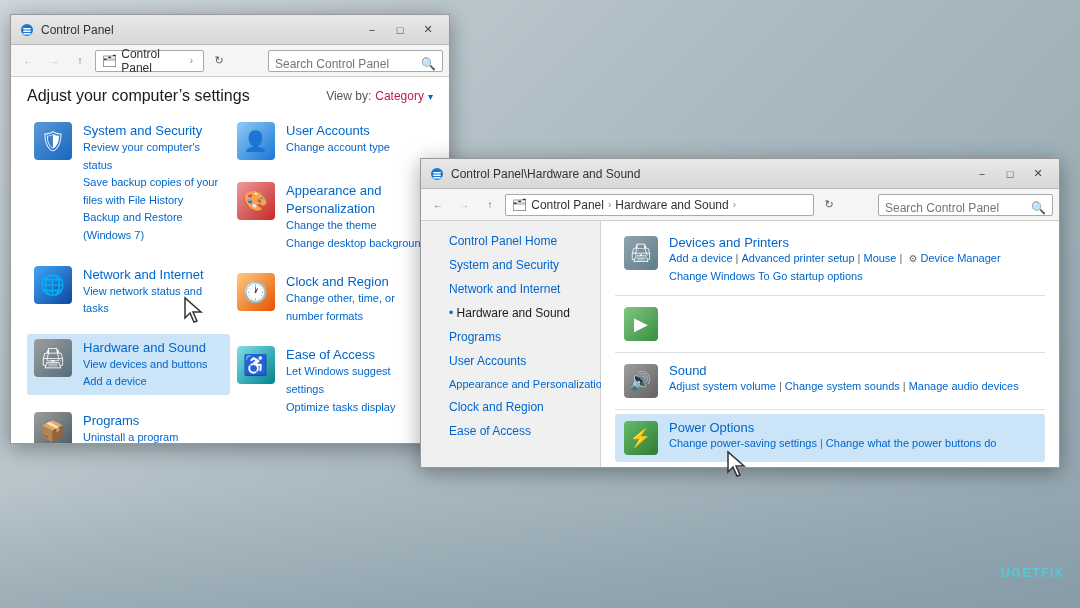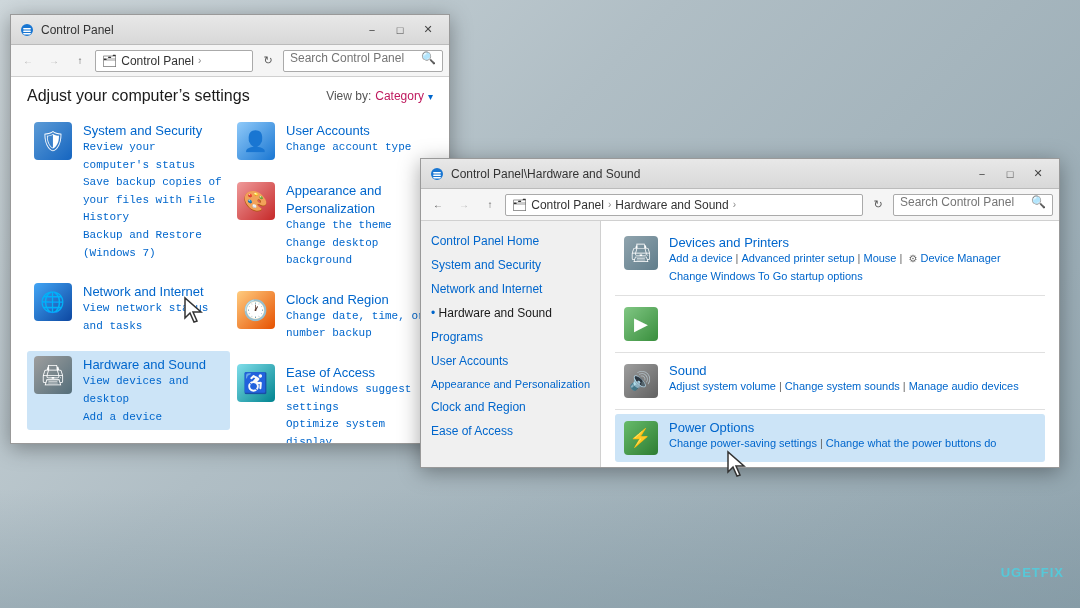"Search Control Panel" .search-box { align-items: flex-start -> flex-end; margin-left: none -> 34px; width: 160px -> 175px }
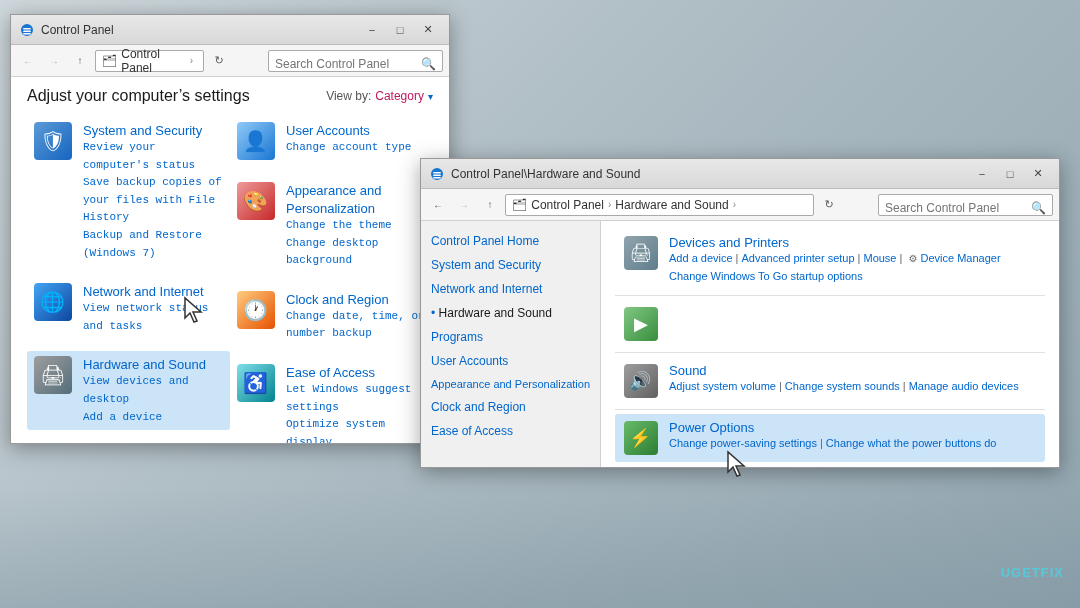"Review your computer's status" .cp-section-links a { font-family: Liberation Mono, monospace -> none }
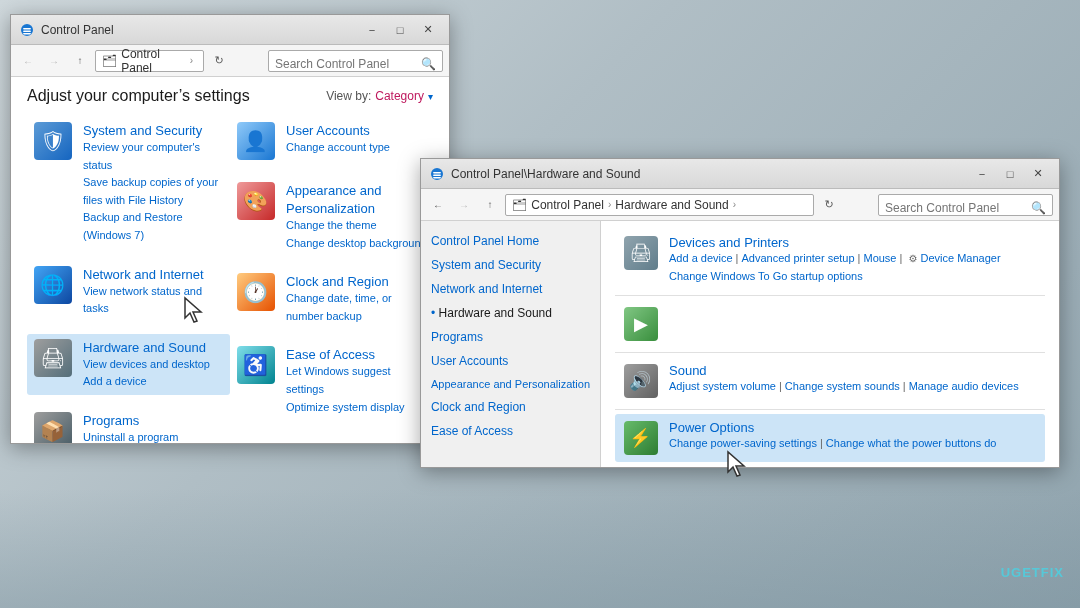"Control Panel Home" .hw-nav-item { padding: 5px 10px -> 5px 28px }
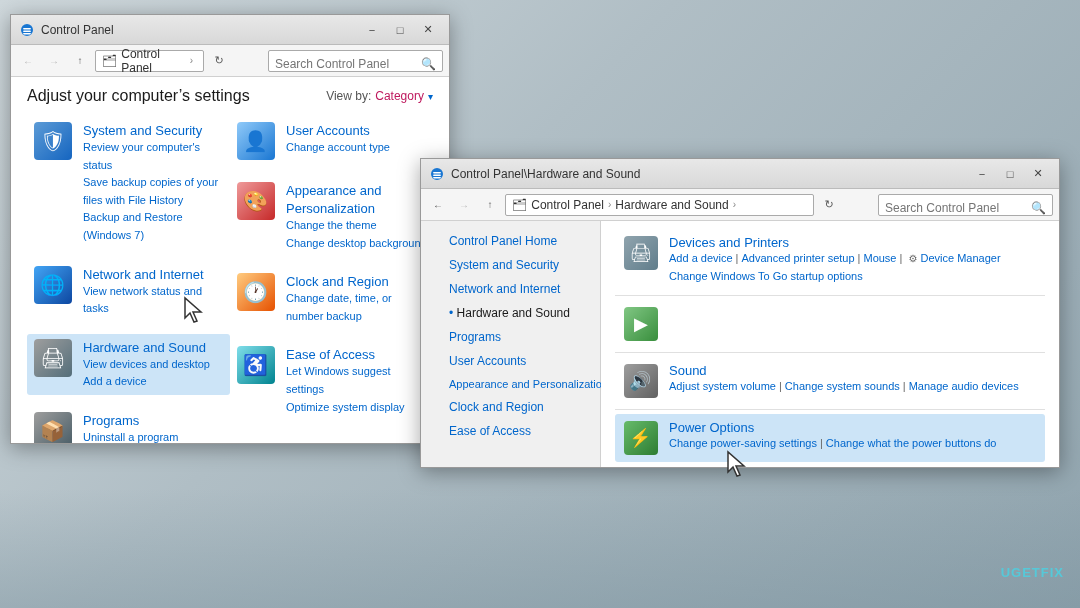"Change date, time, or number" a { text: date, time, or number backup -> other, time, or number formats }
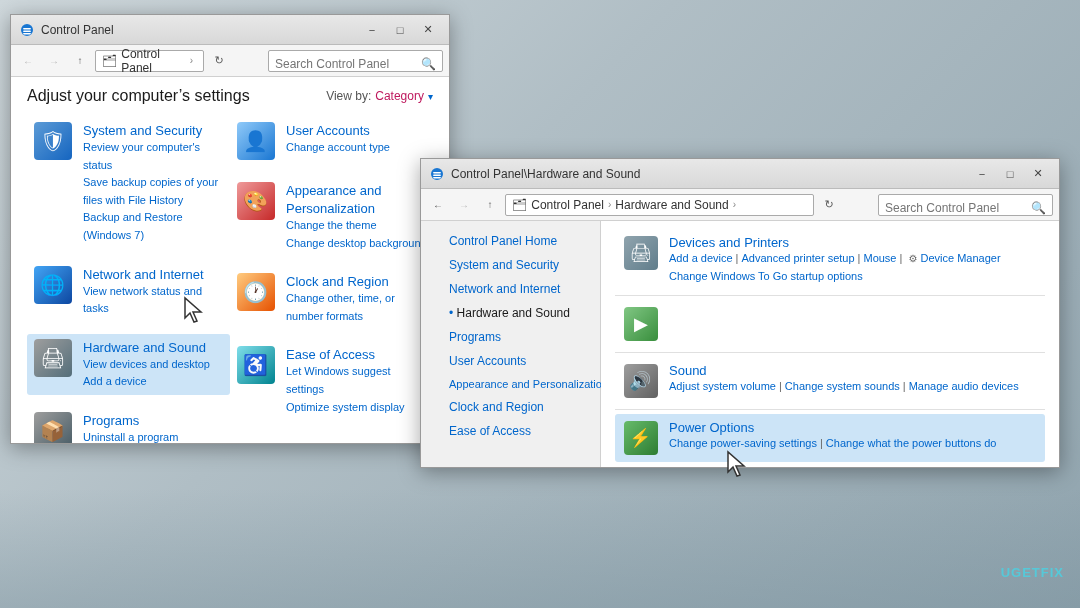"View devices and desktop" a { text: desktop -> buttons }
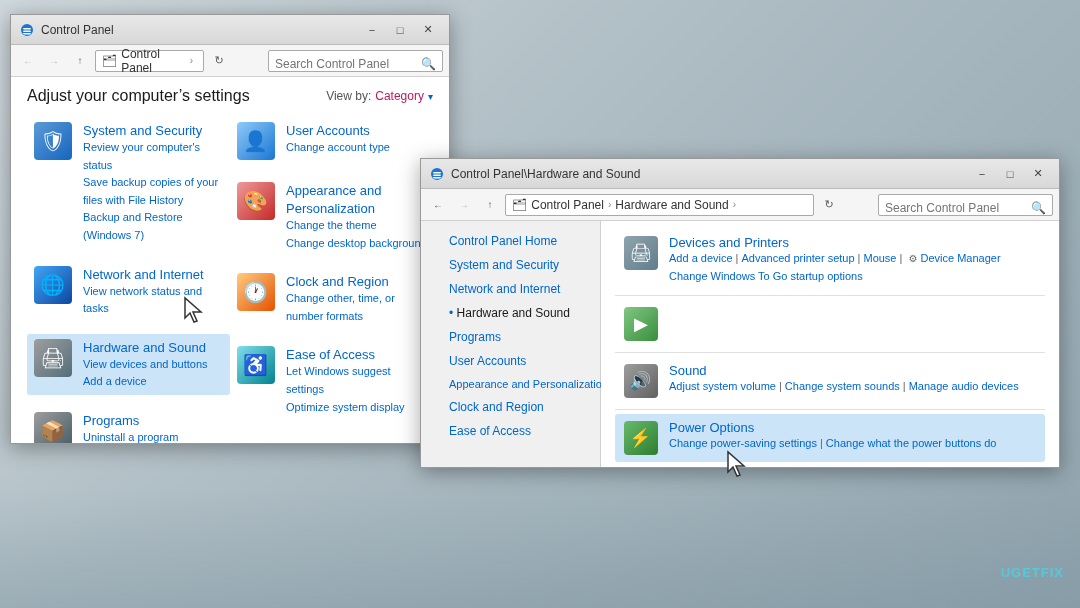"Optimize system display" a { text: system -> tasks }
